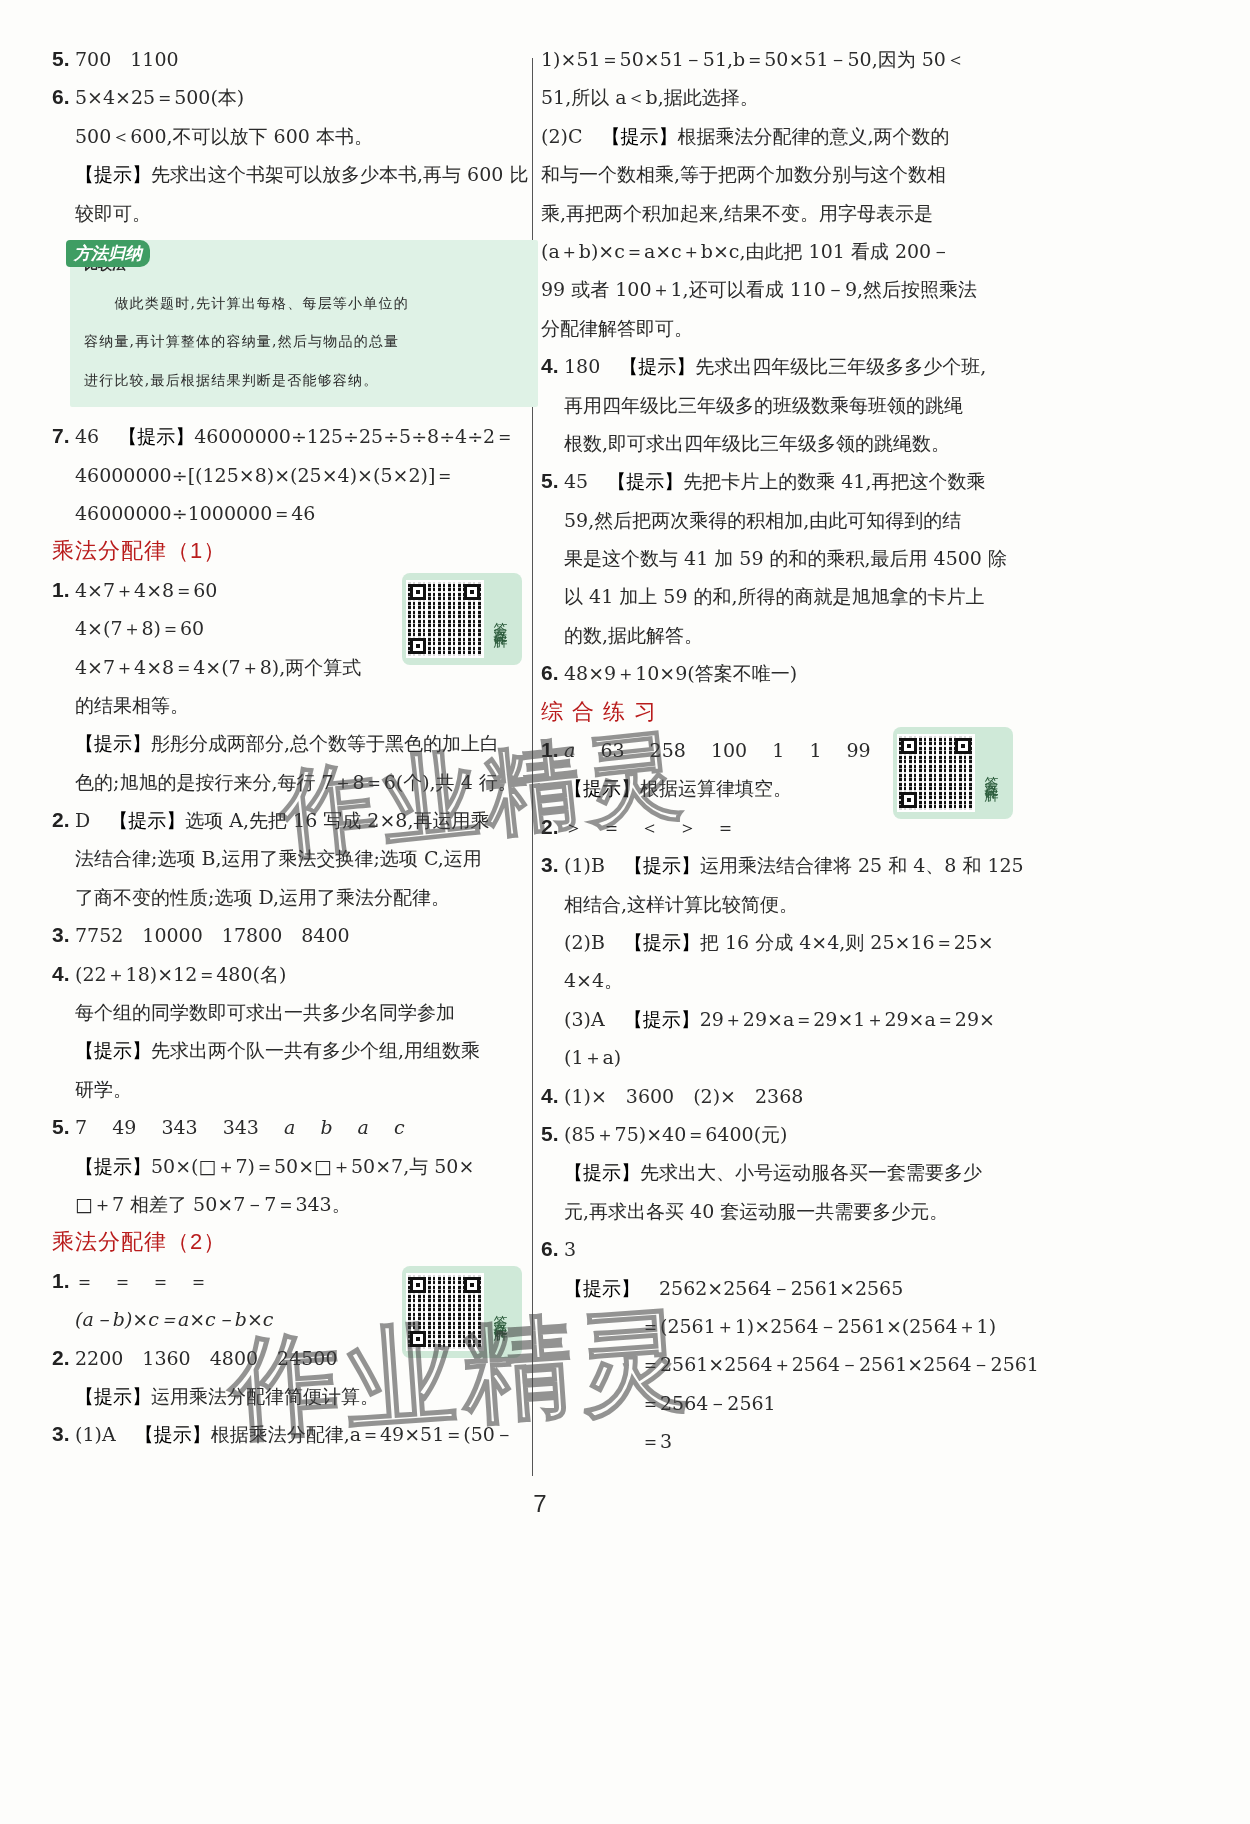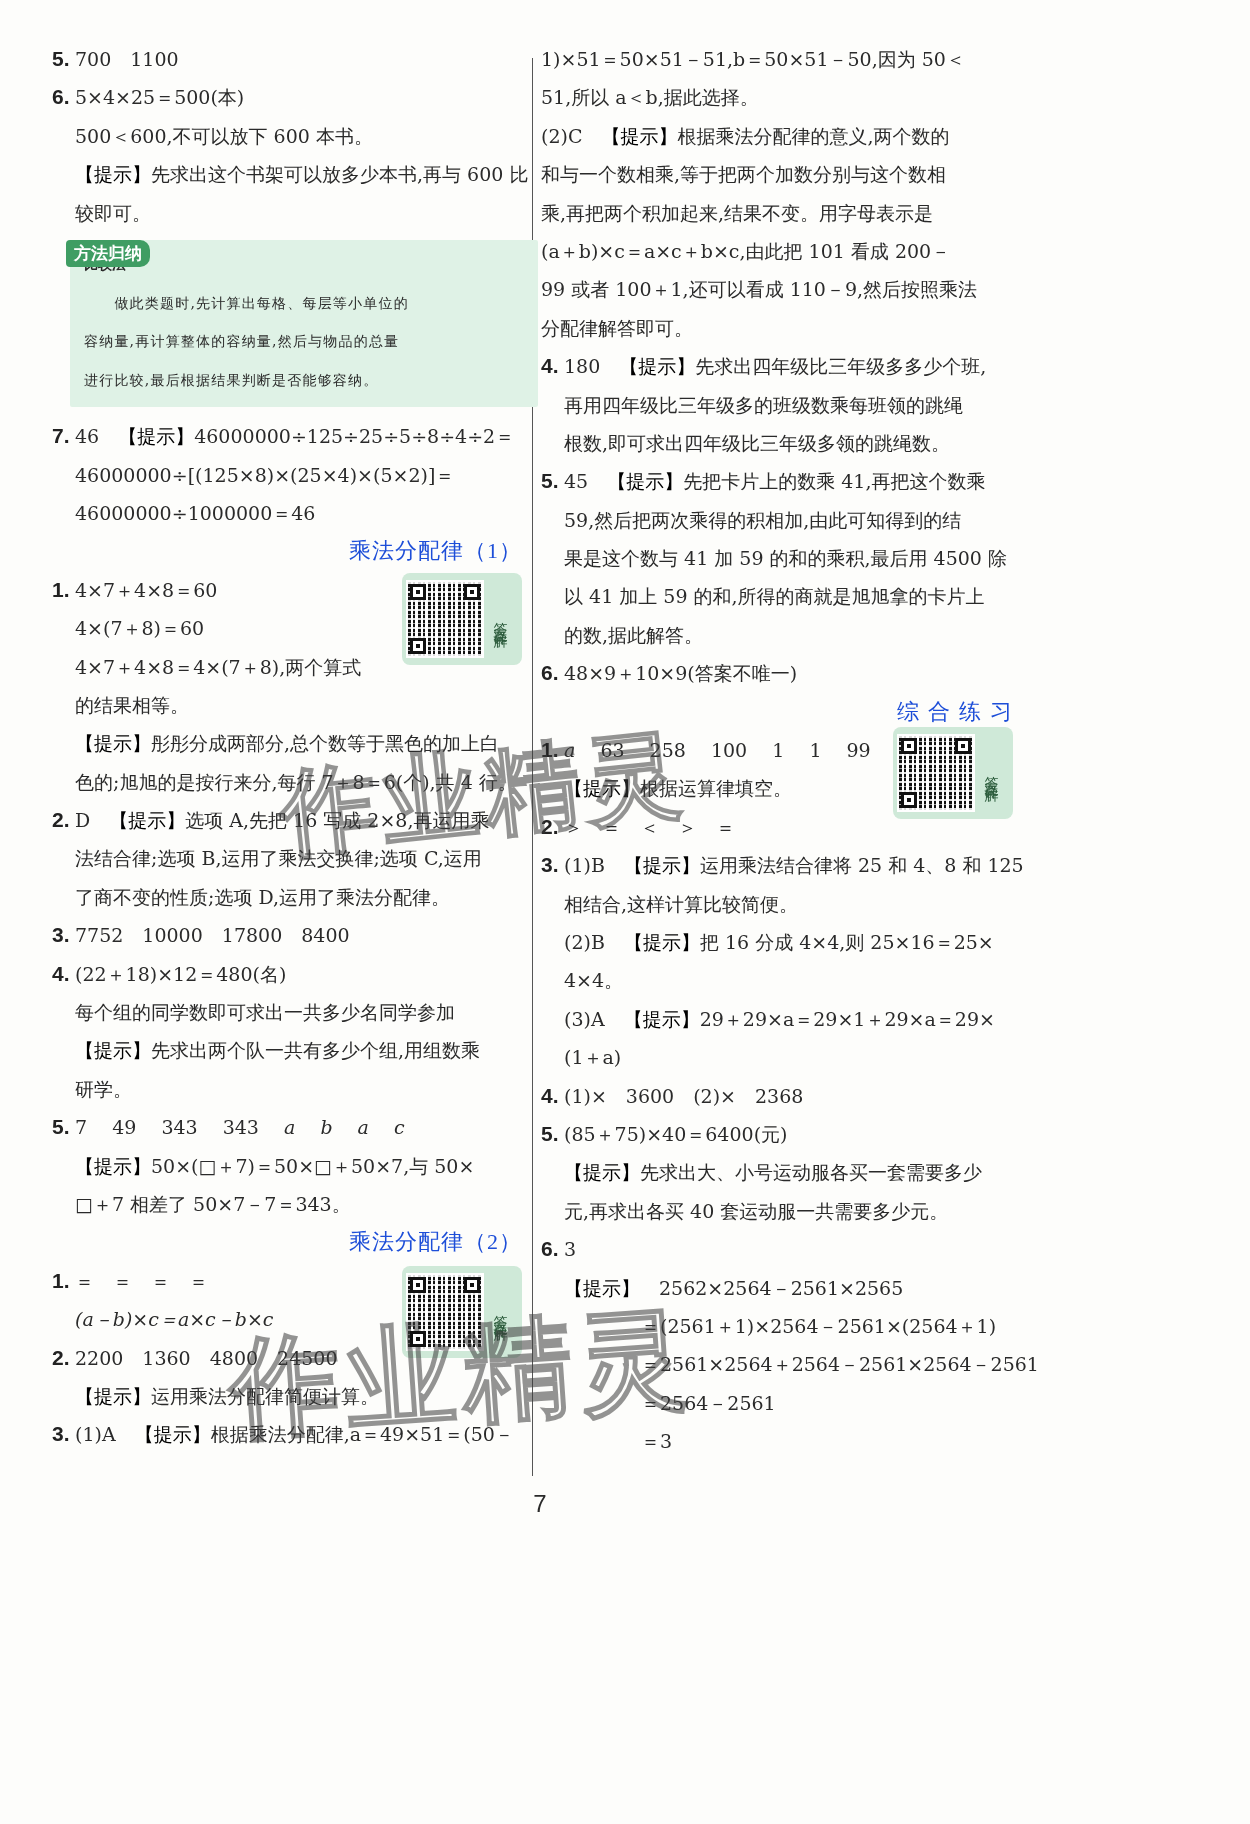"方法归纳" .method-tag { font-style: none -> italic }
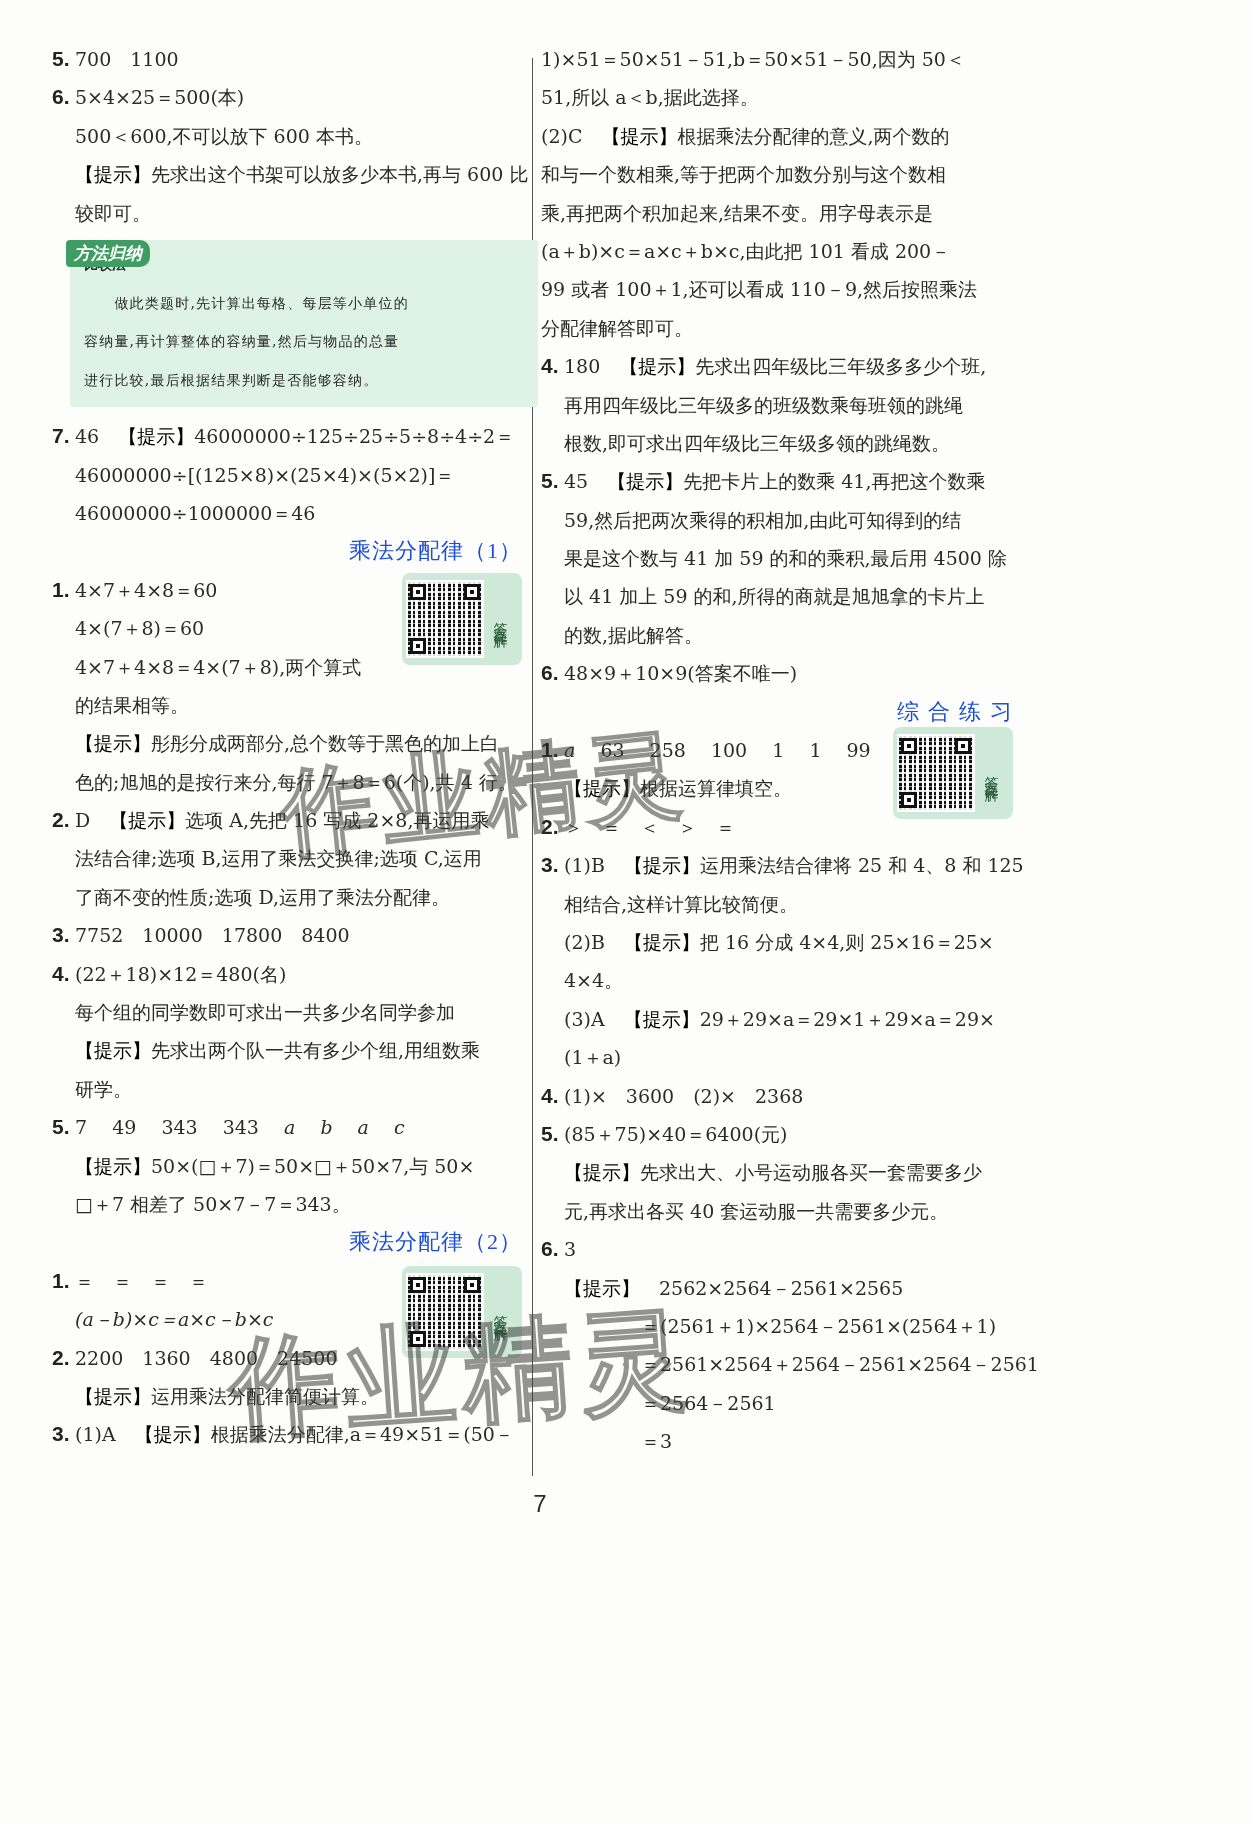"乘法分配律（1）" .section-title { color: #1d4ed8 -> #b91c1c; font-family: Liberation Serif, serif -> Liberation Sans, sans-serif; text-align: right -> left }
